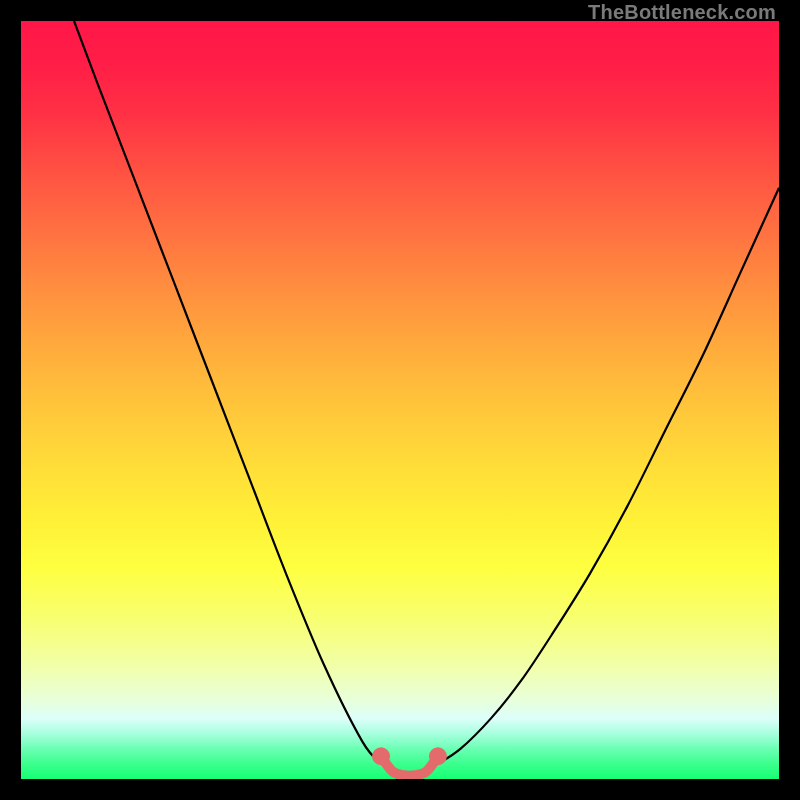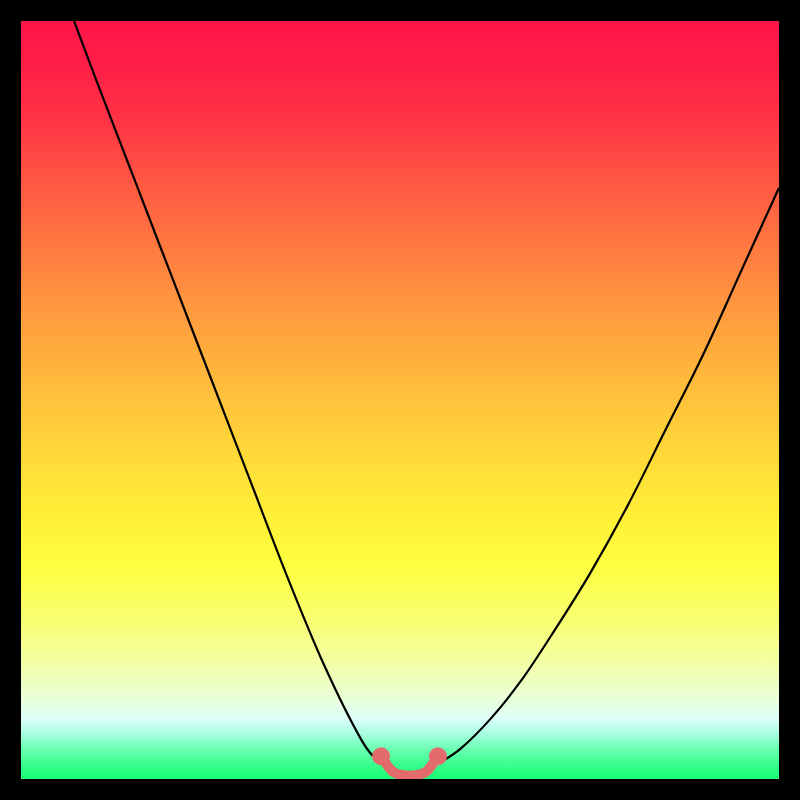"TheBottleneck.com" div.watermark { html: none -> <div>TheBottleneck.com</div> }
